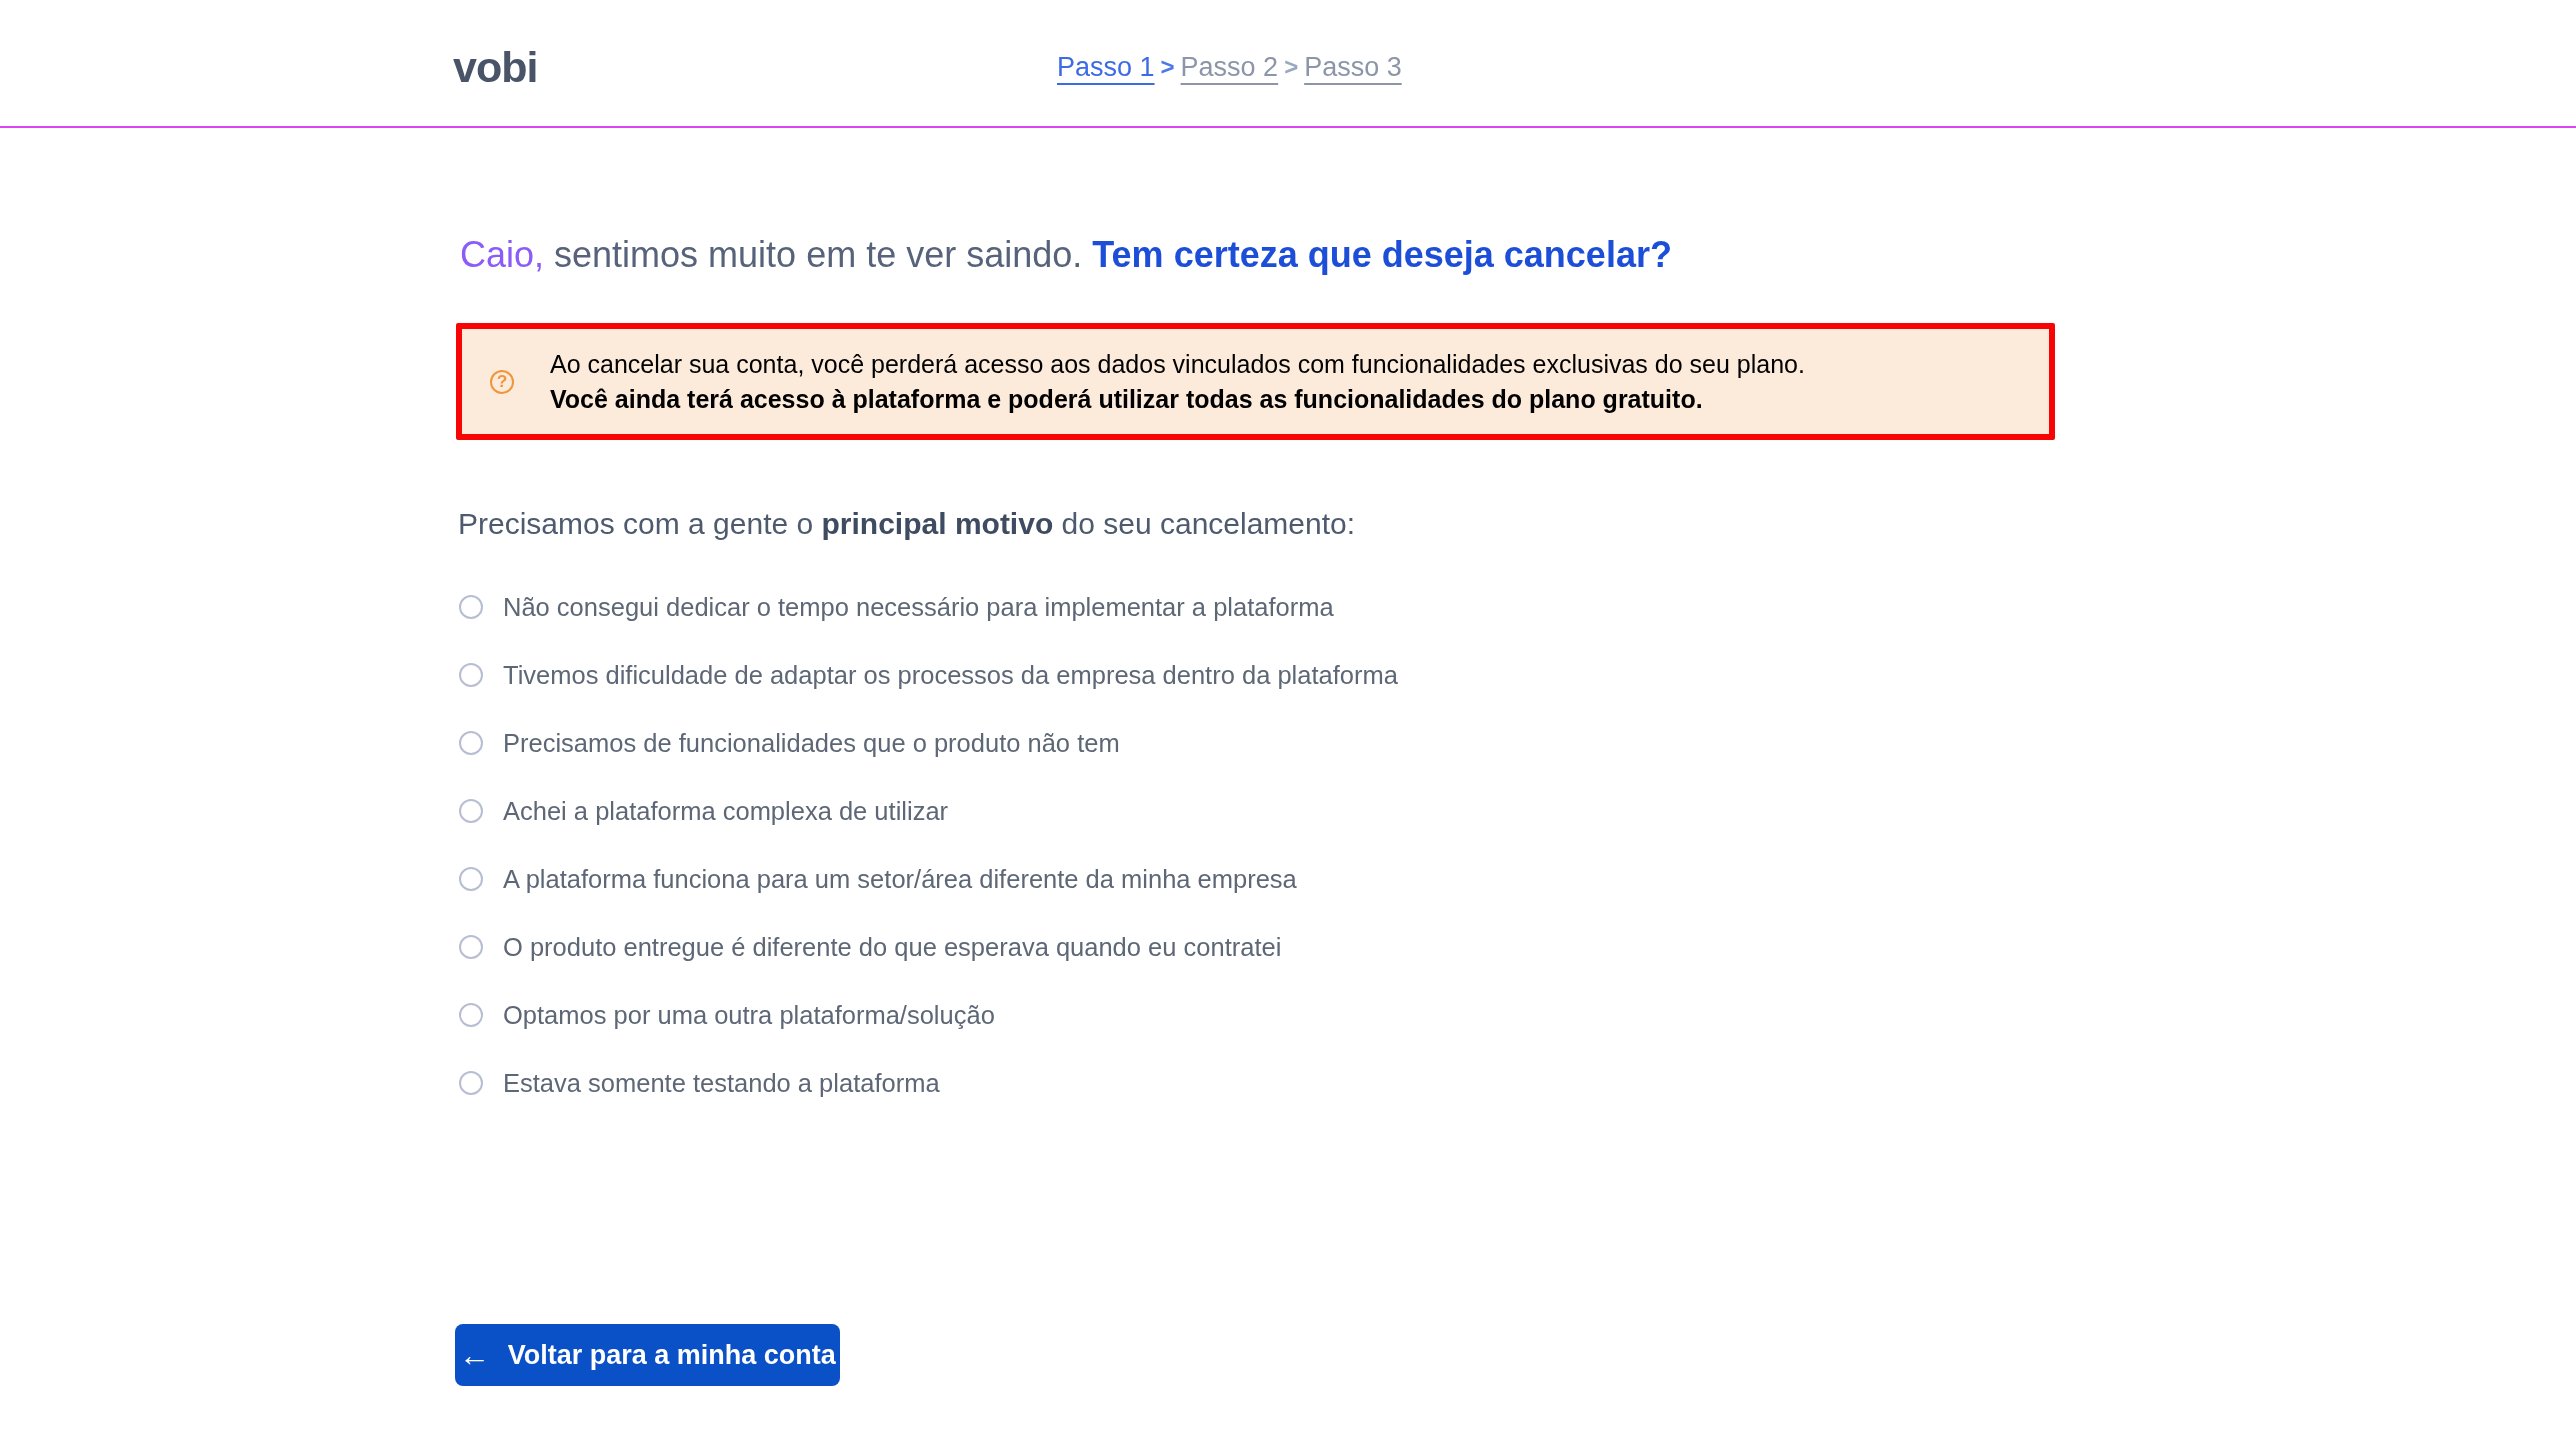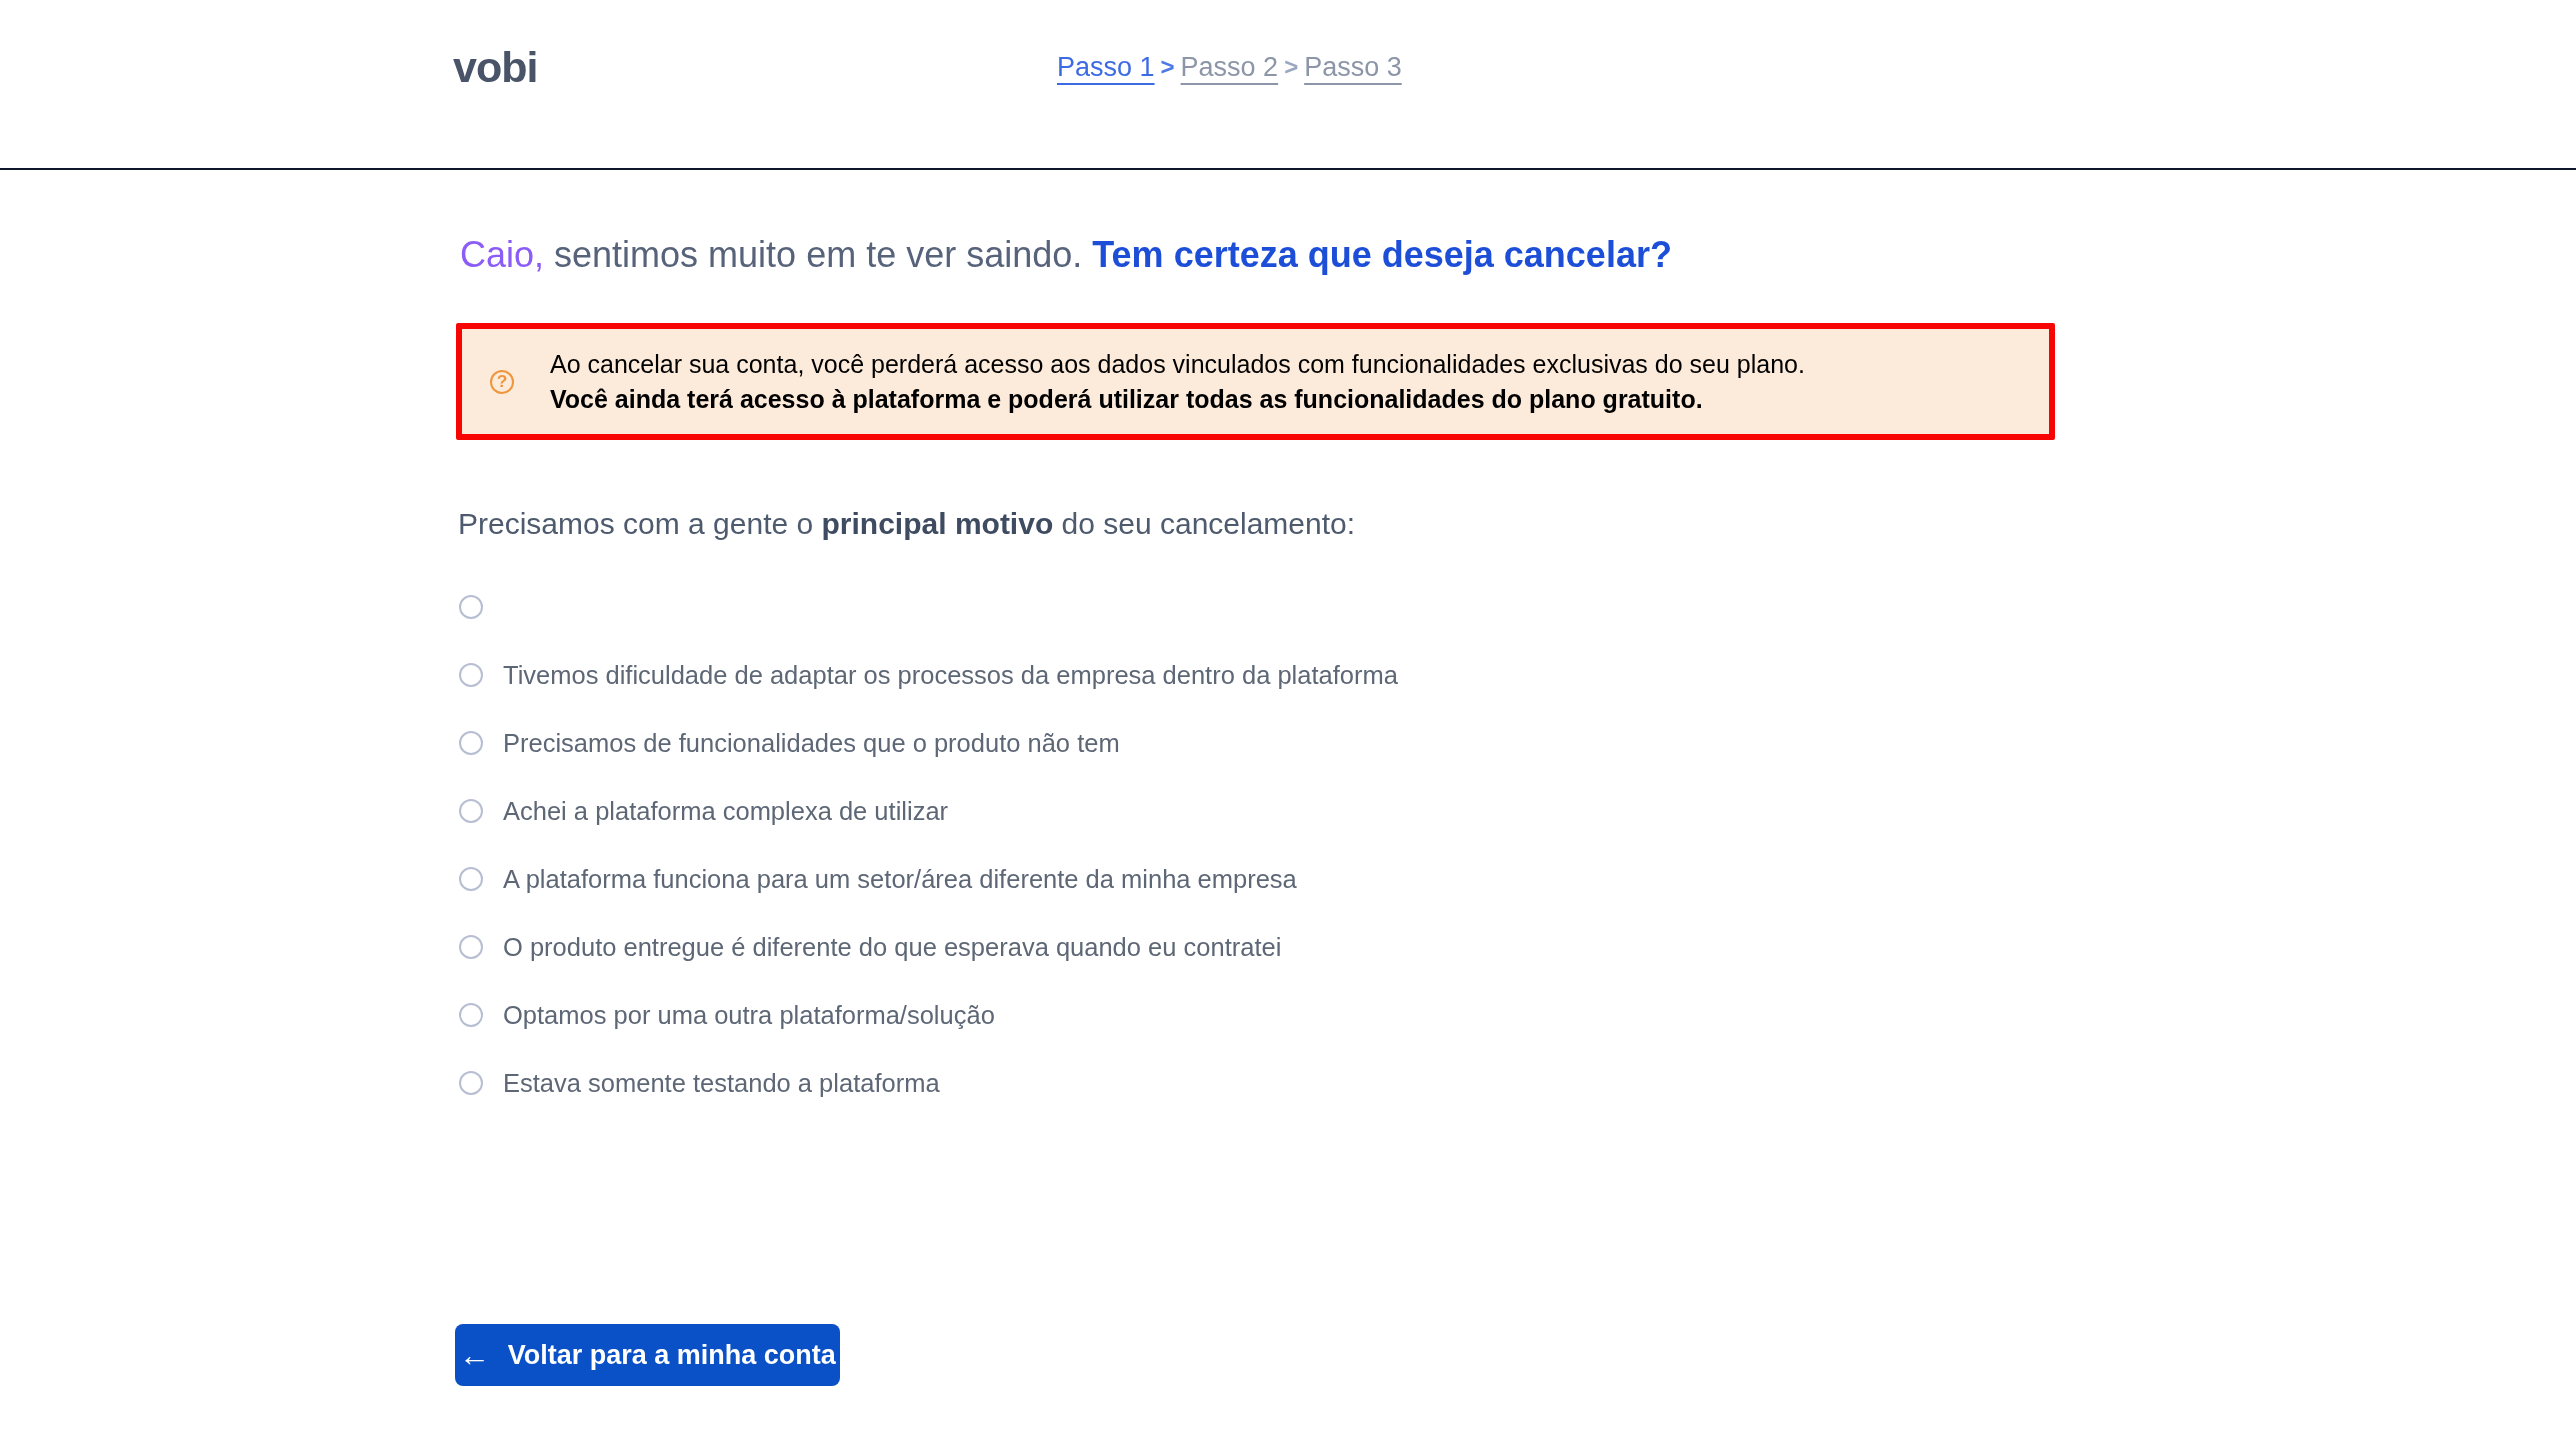"vobi" .header { border-bottom: 2px solid #0f172a -> 2px solid #d946ef; height: 170px -> 128px }
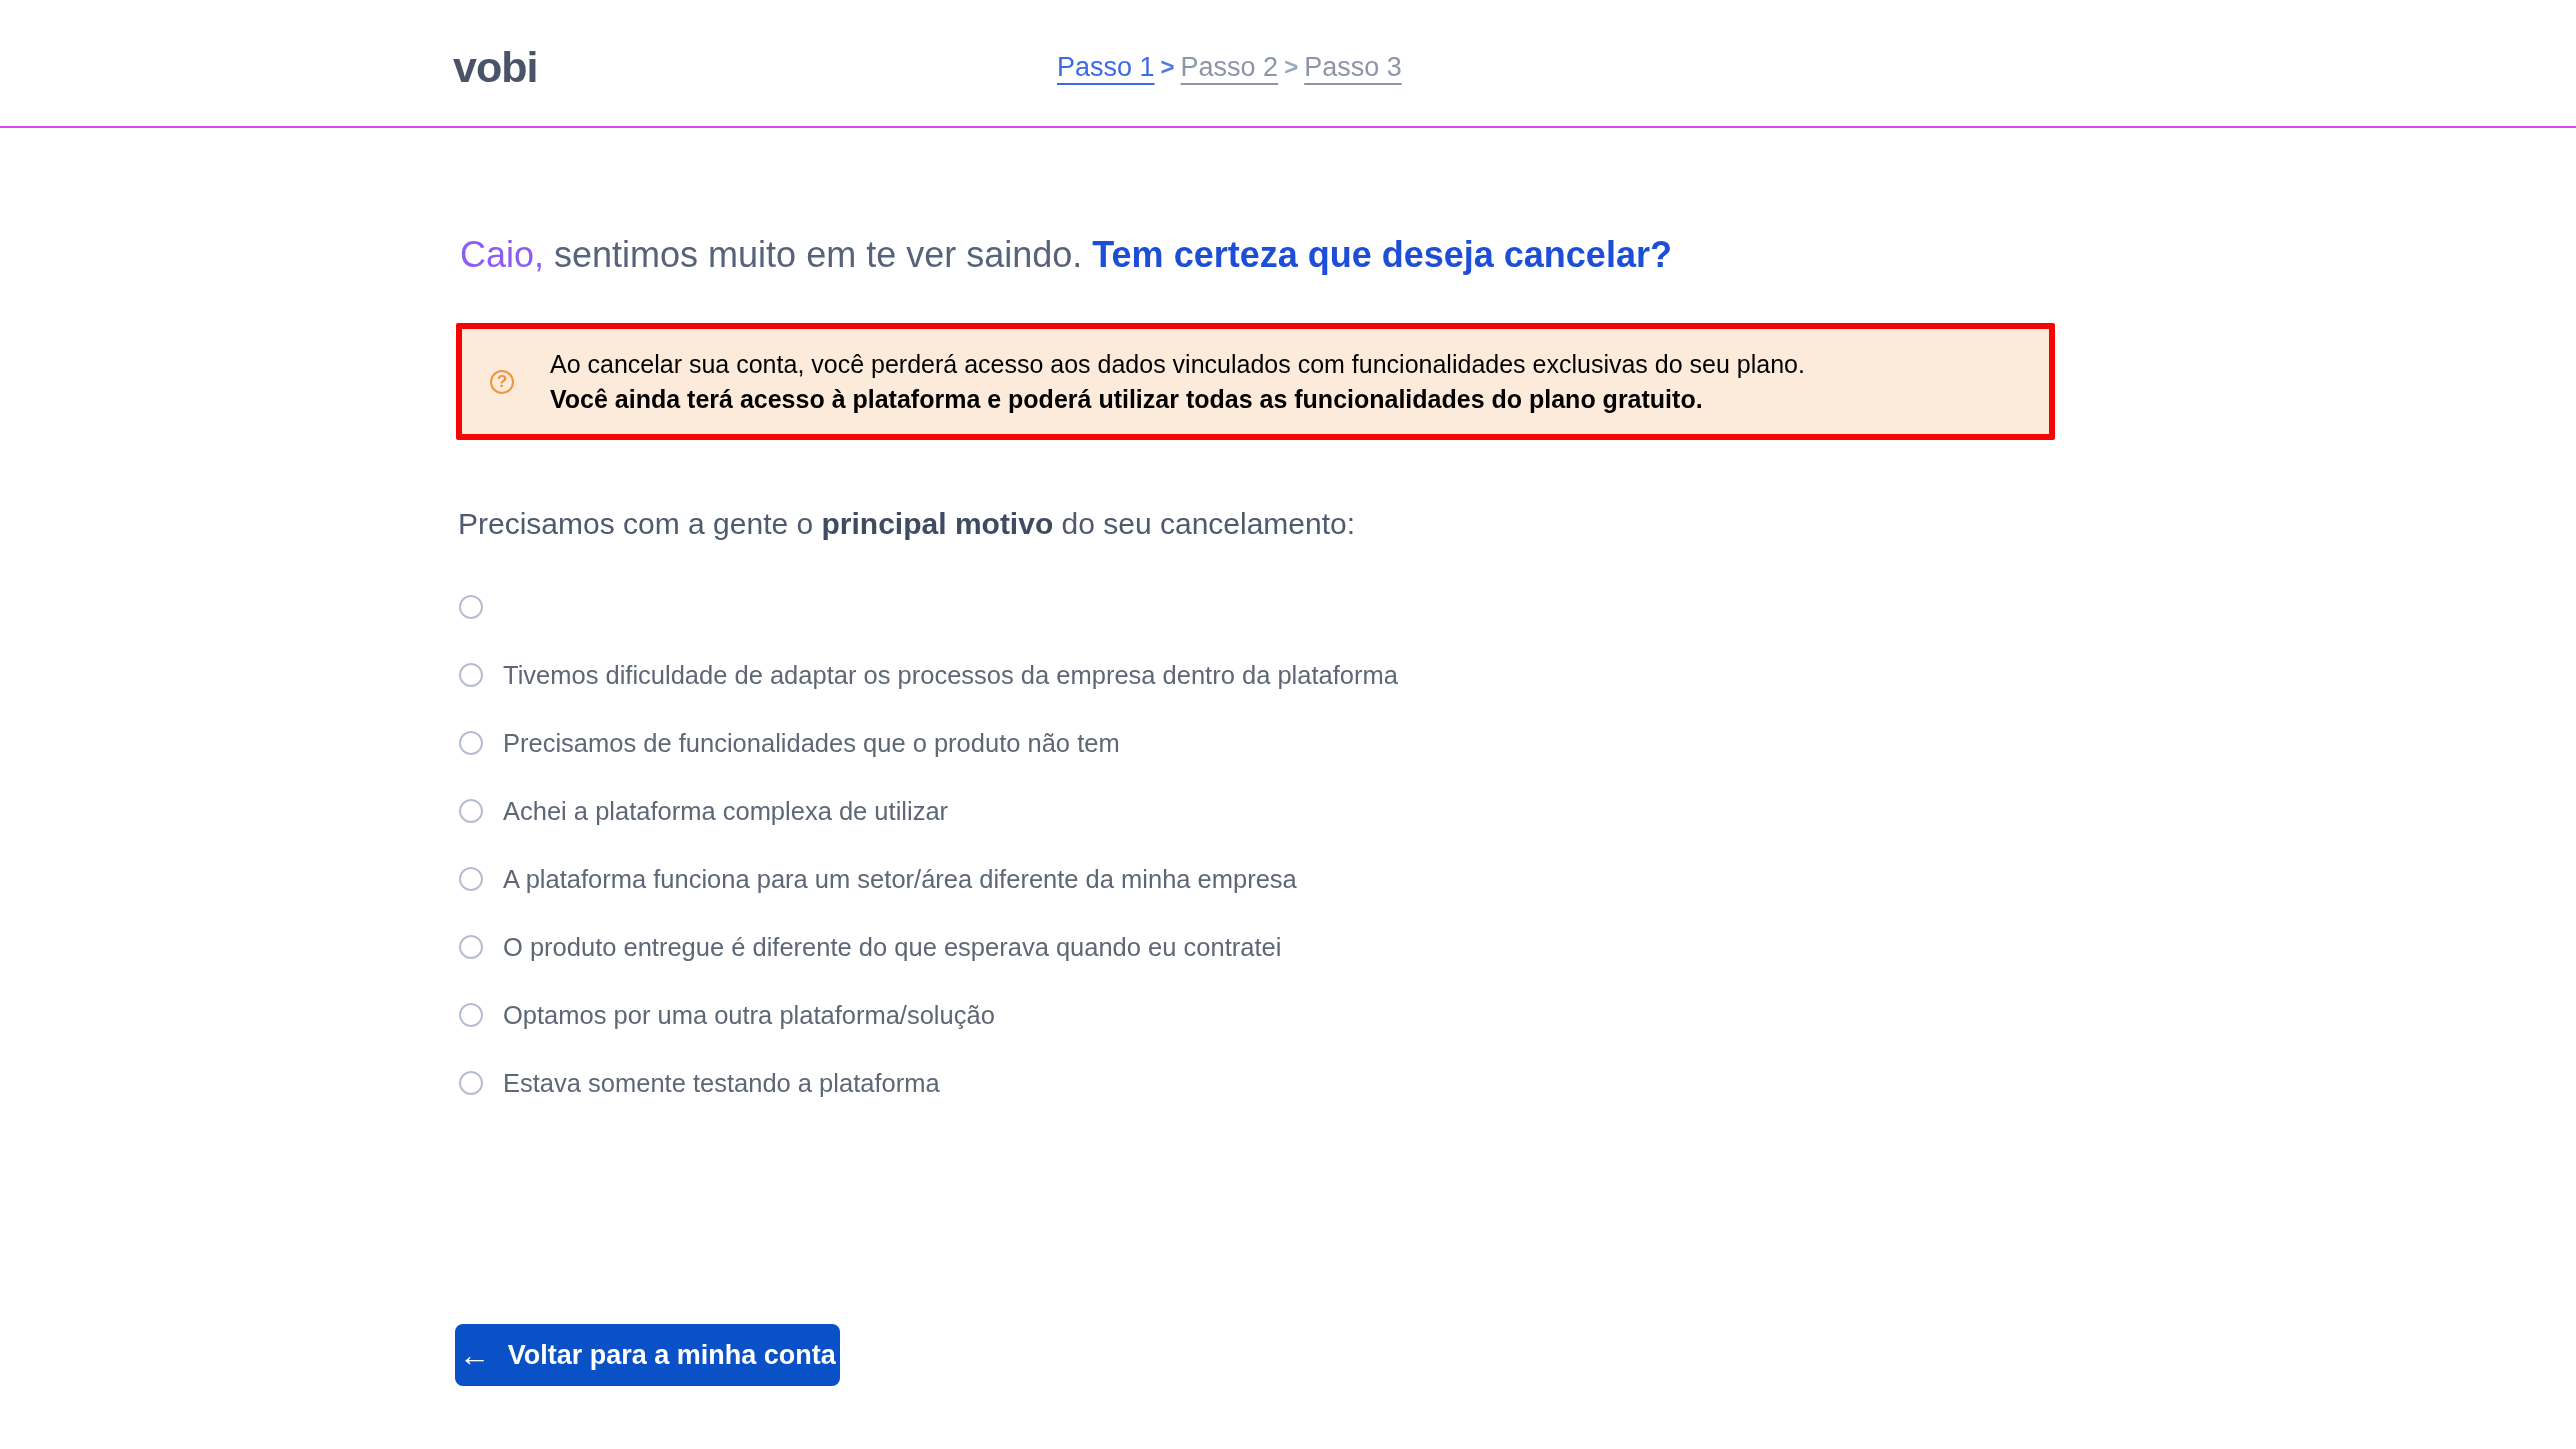"Não consegui dedicar o tempo" span.reason-label { html: none -> <span>Não consegui dedicar o tempo necessário para implementar a plataforma</span> }
